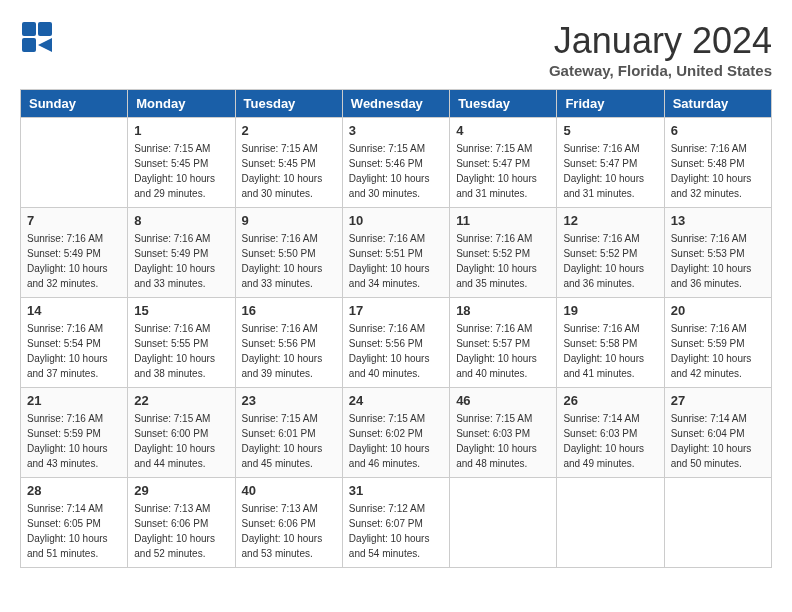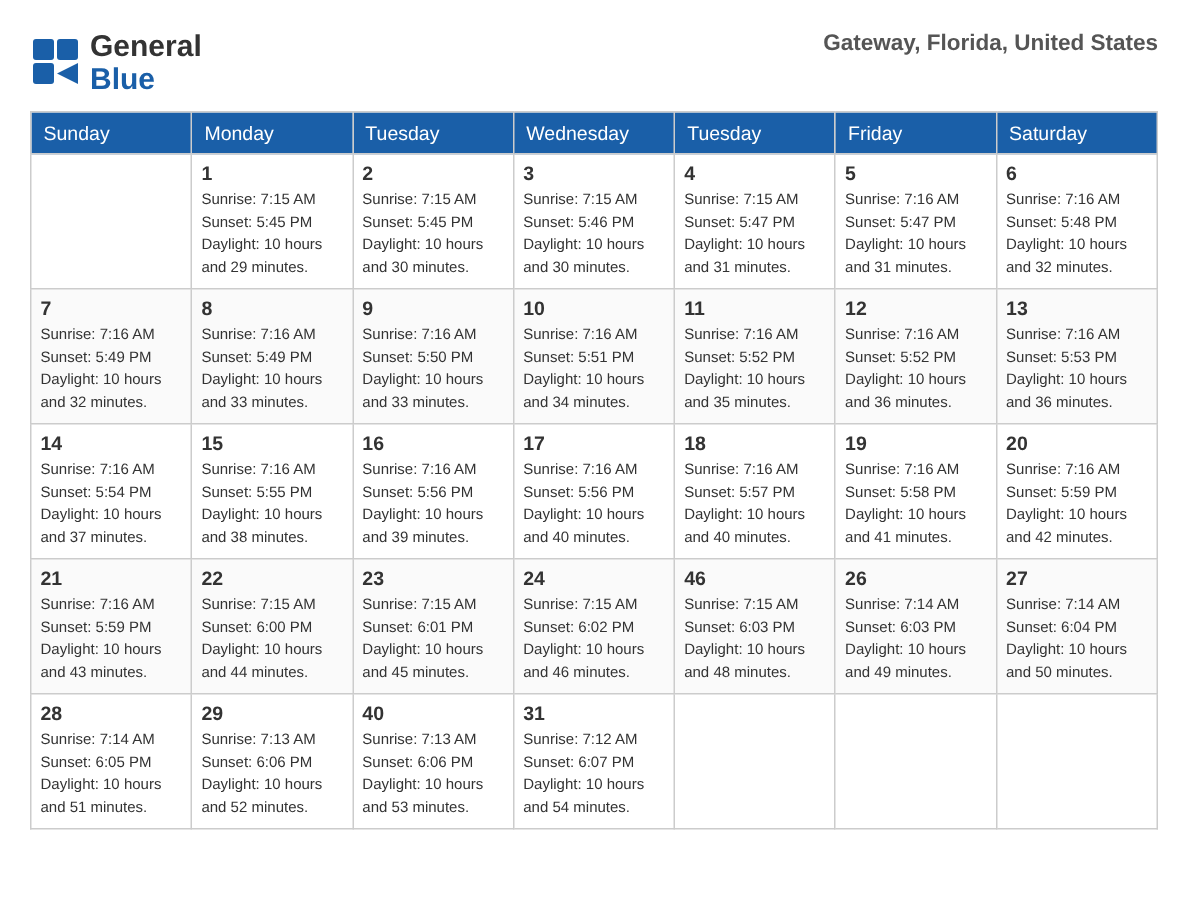"General" div { html: <div> <span>General</span><br> <span>Blue</span> </div> -> none }
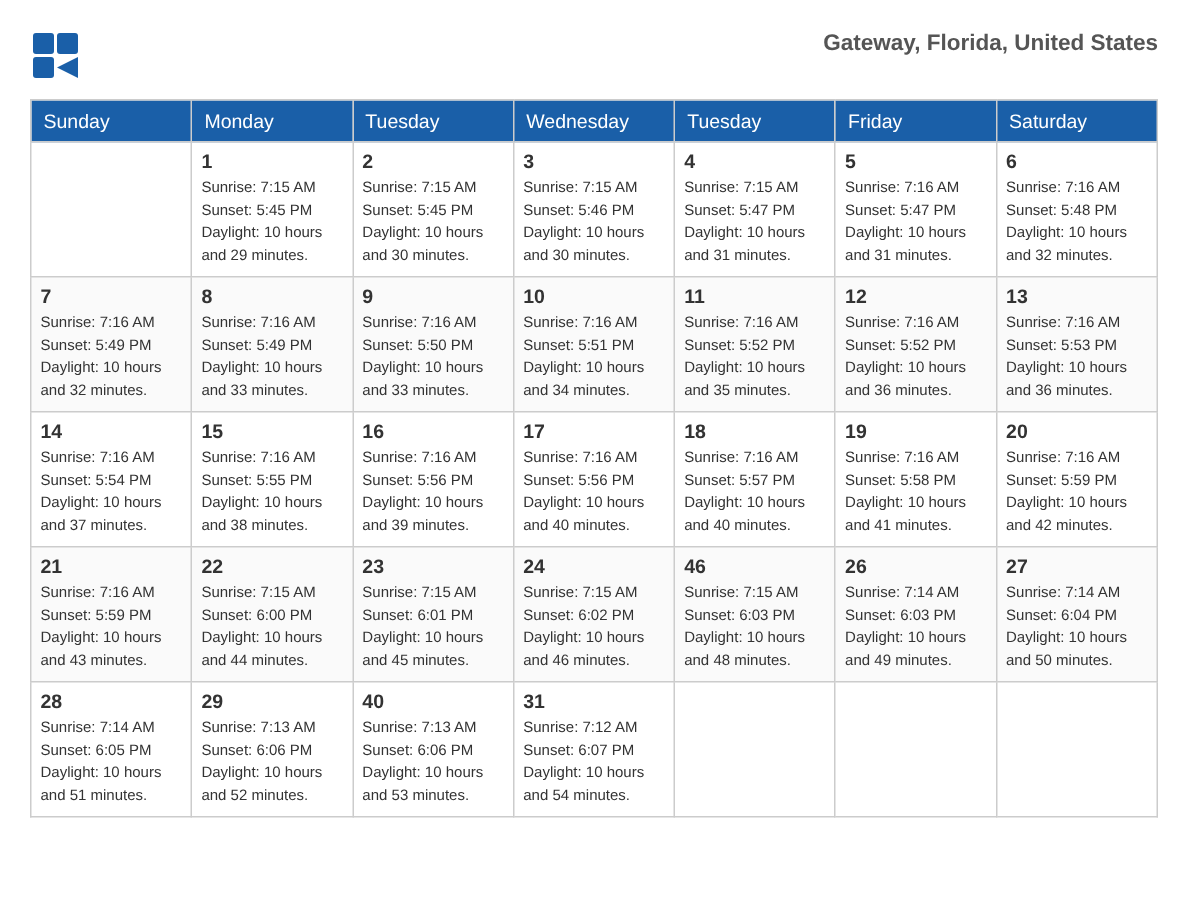"January 2024" div.calendar-title { html: none -> <div>January 2024</div> }
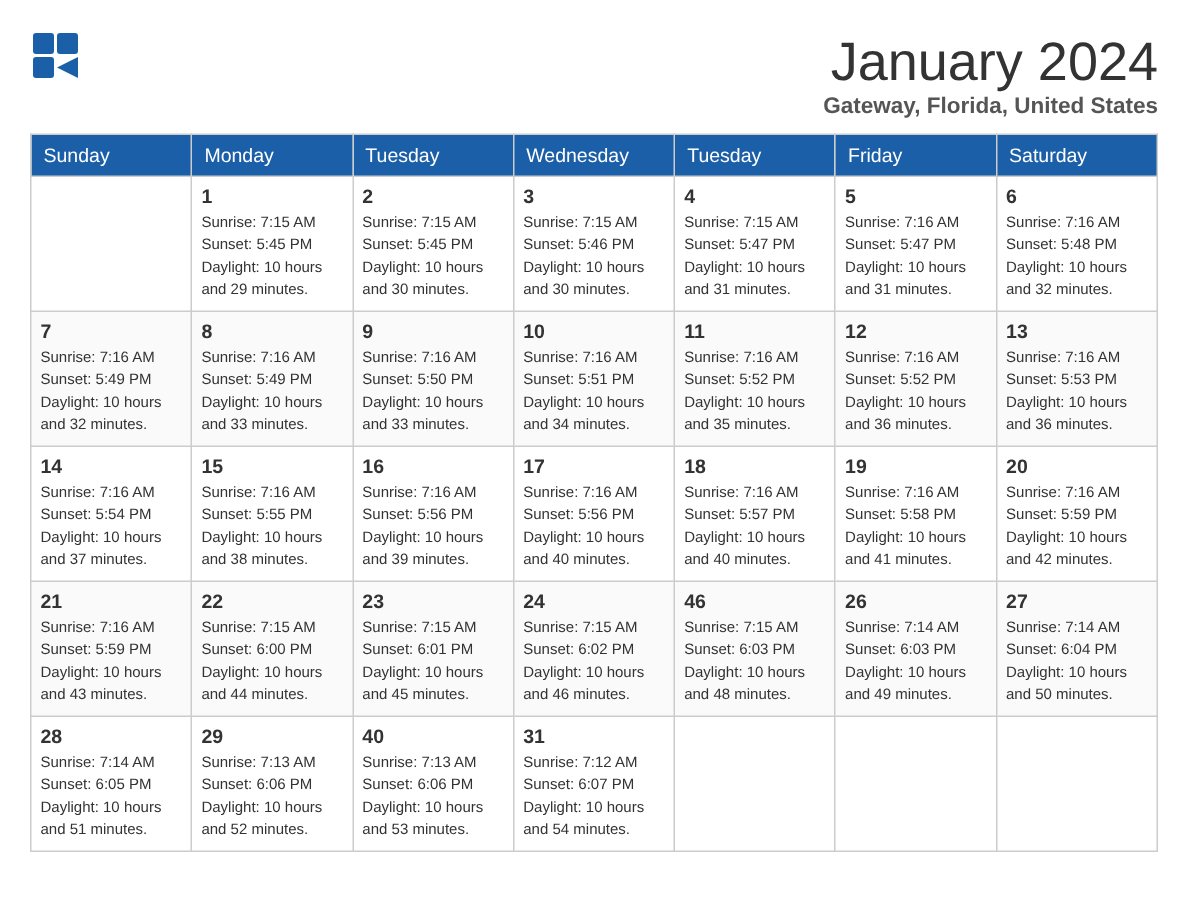"Sunday" th { font-weight: normal -> bold }
